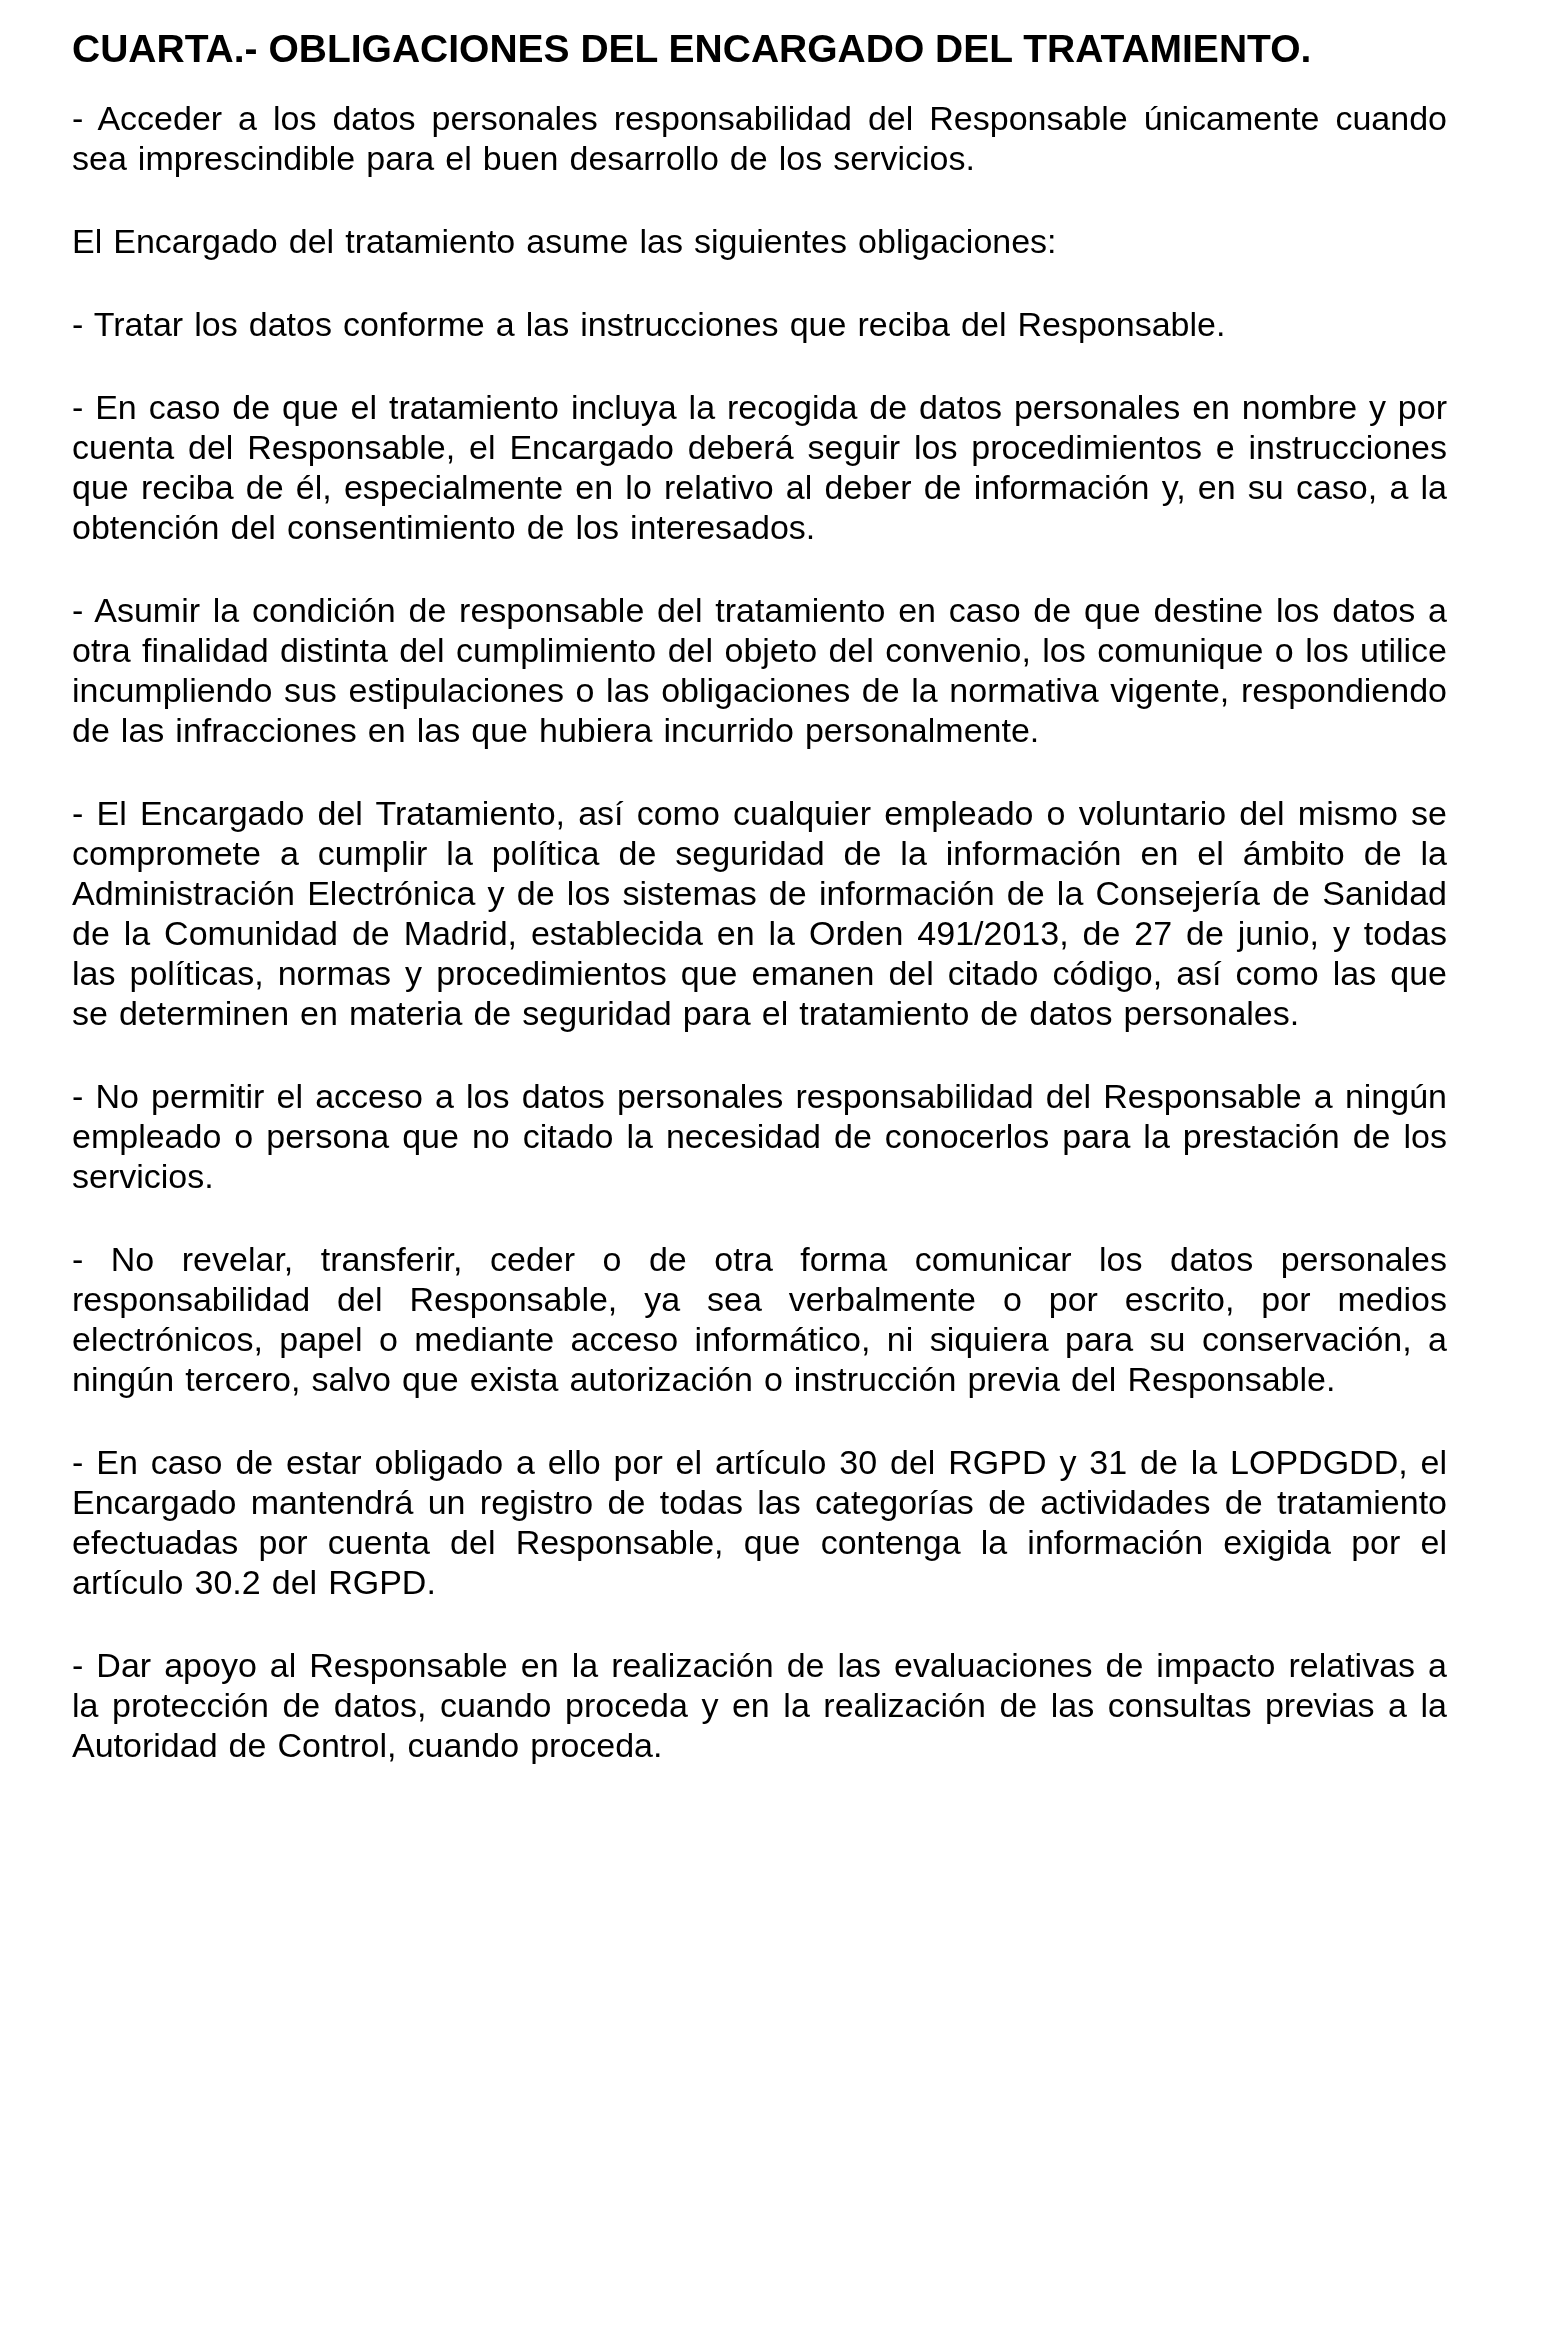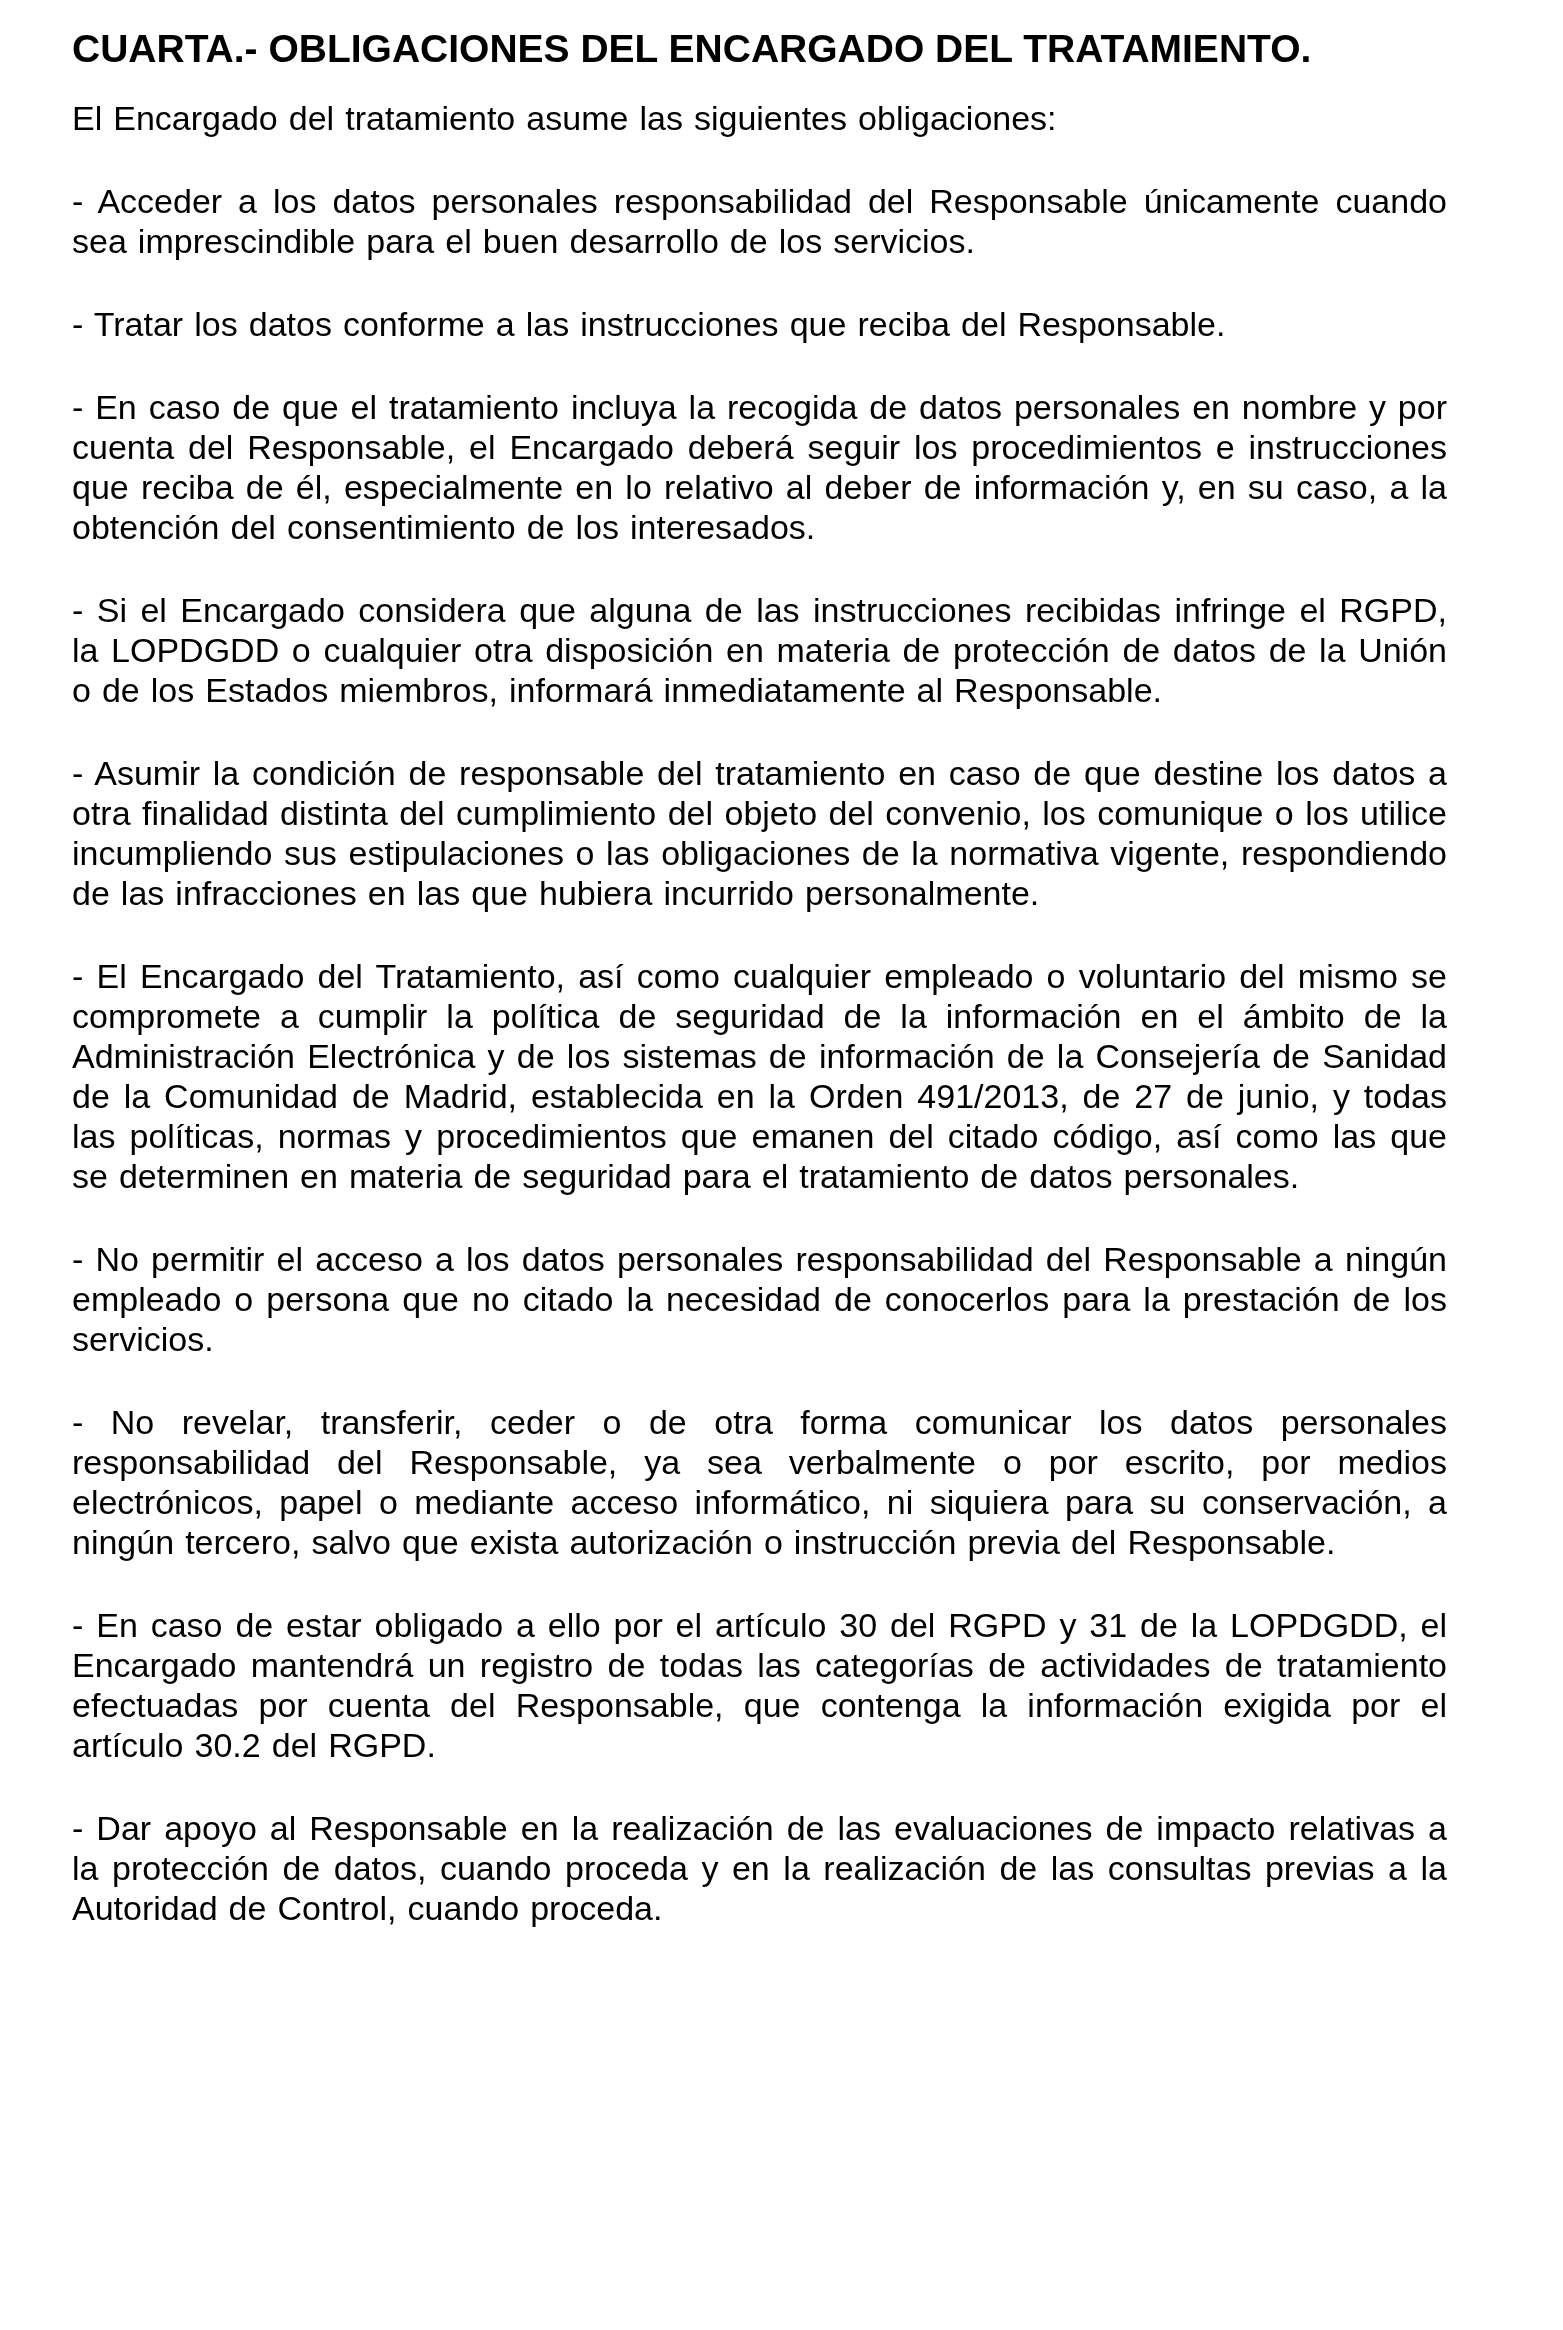"El Encargado del tratamiento asume" p.para { order: before "- Acceder a los datos" -> after "- Acceder a los datos" }
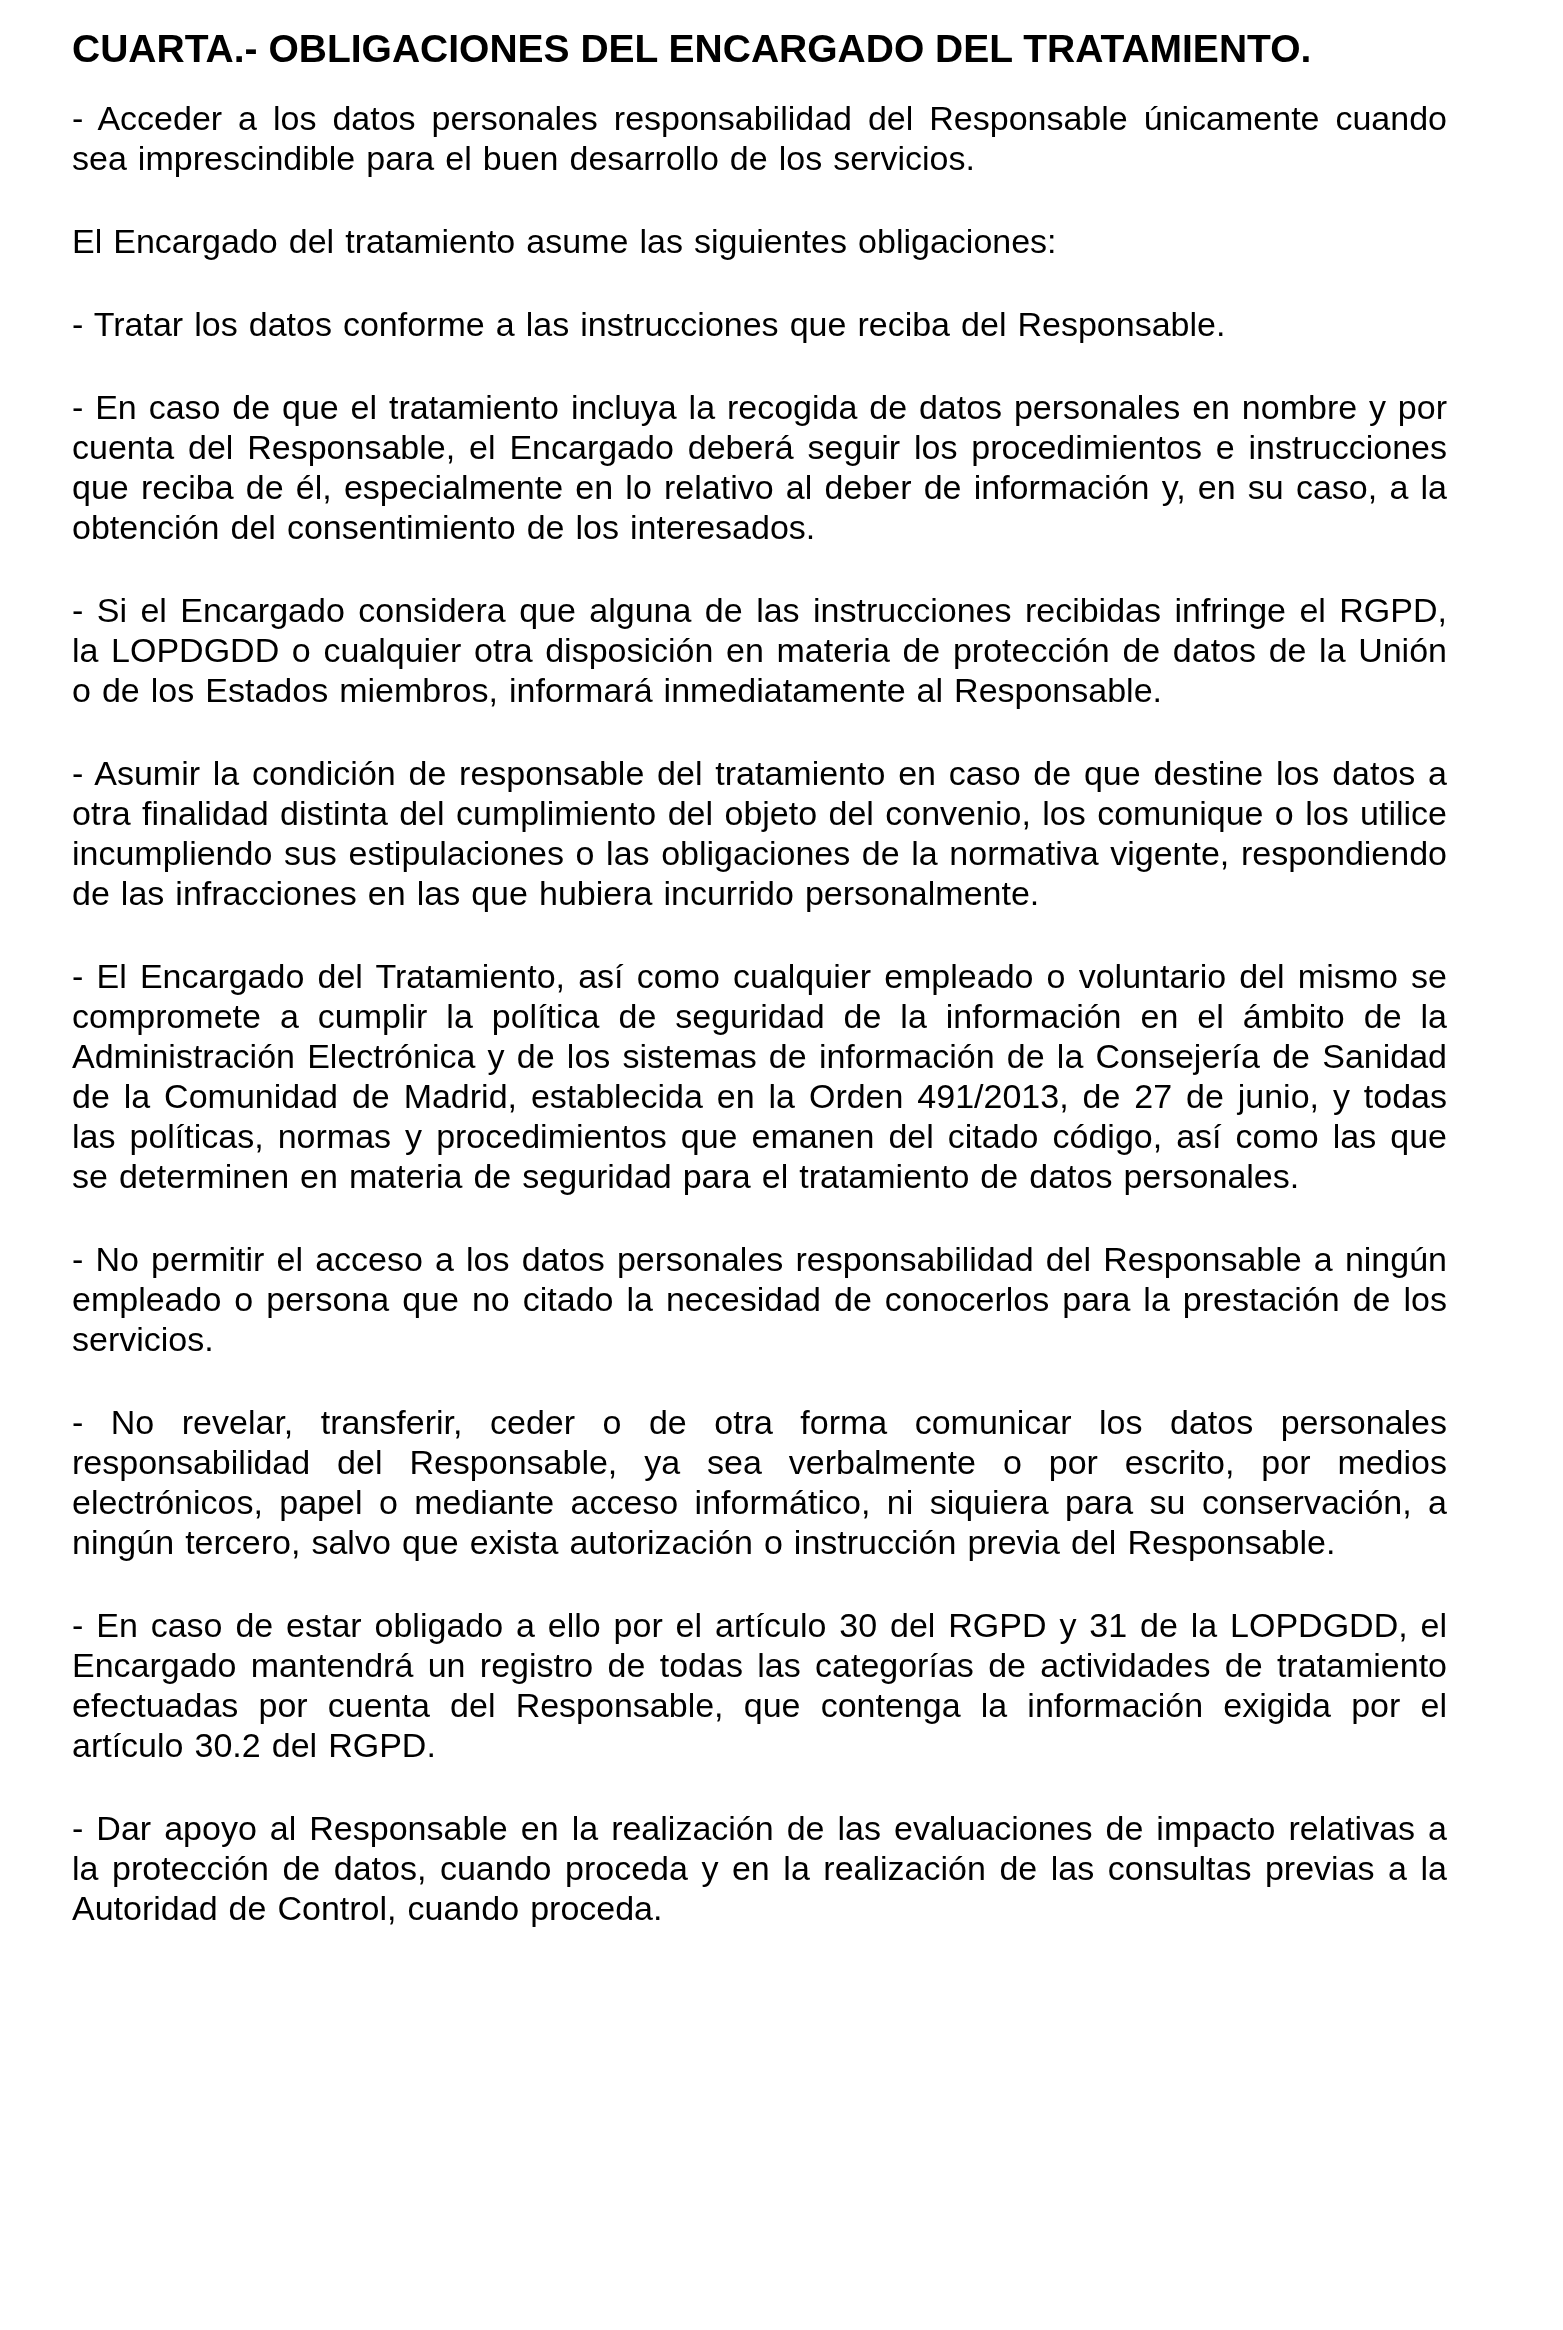"- Si el Encargado considera" p.para { html: <p>- Si el Encargado considera que alguna de las instrucciones recibidas infringe el RGPD, la LOPDGDD o cualquier otra disposición en materia de protección de datos de la Unión o de los Estados miembros, informará inmediatamente al Responsable.</p> -> none }
